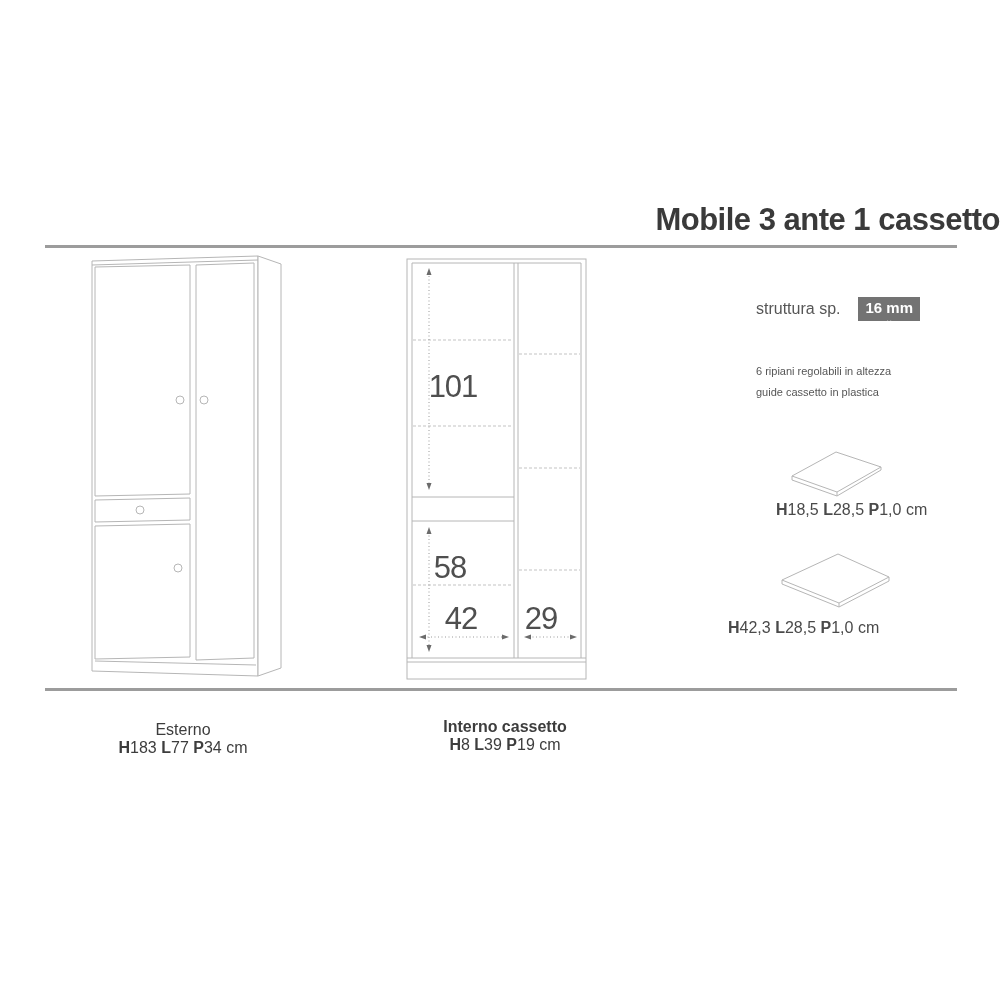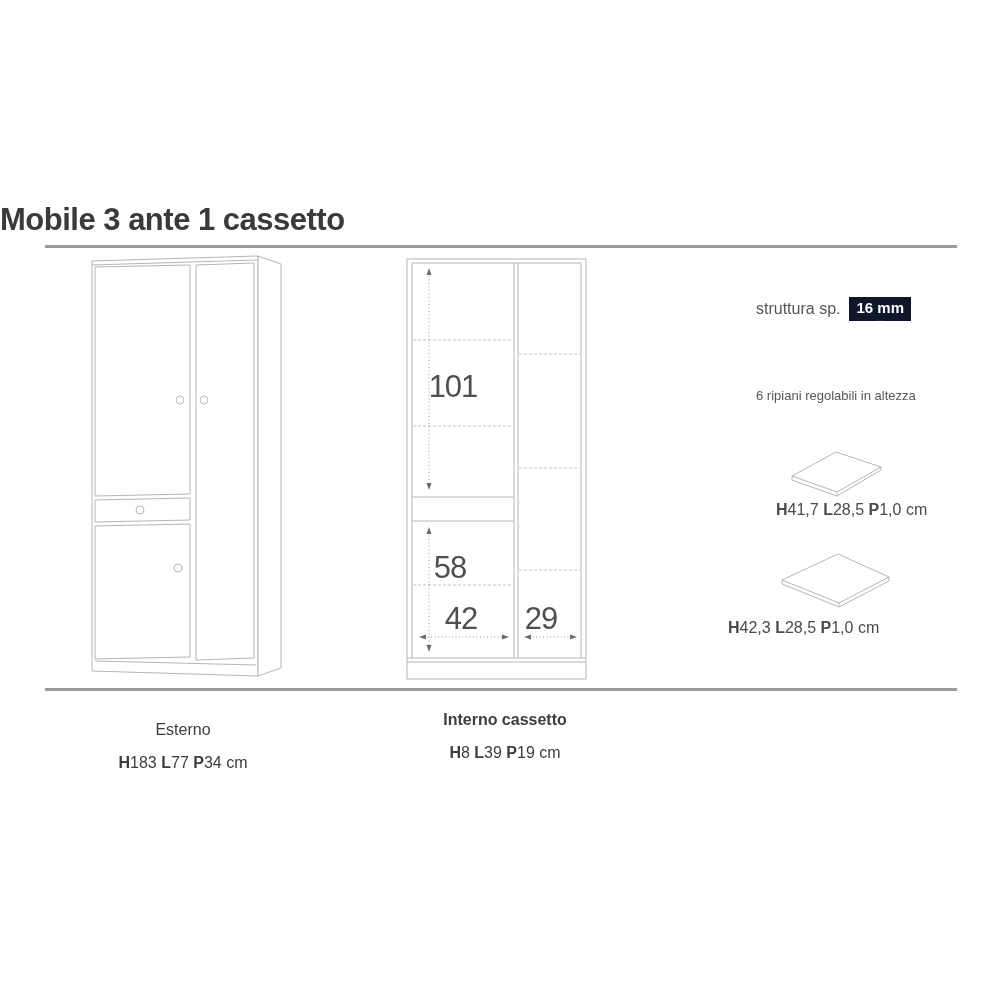"Mobile 3 ante 1 cassetto" .title { text-align: left -> right }
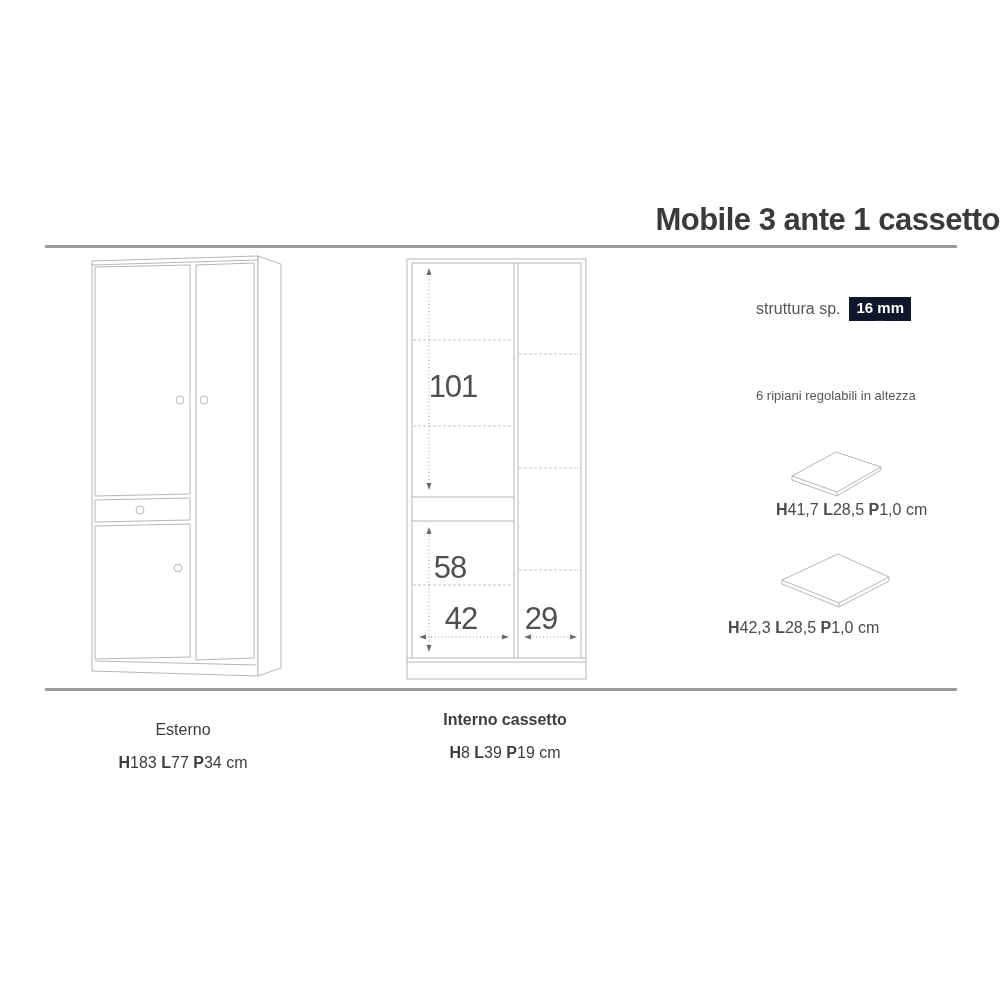"struttura sp." .spec-row { gap: 9px -> 18px }
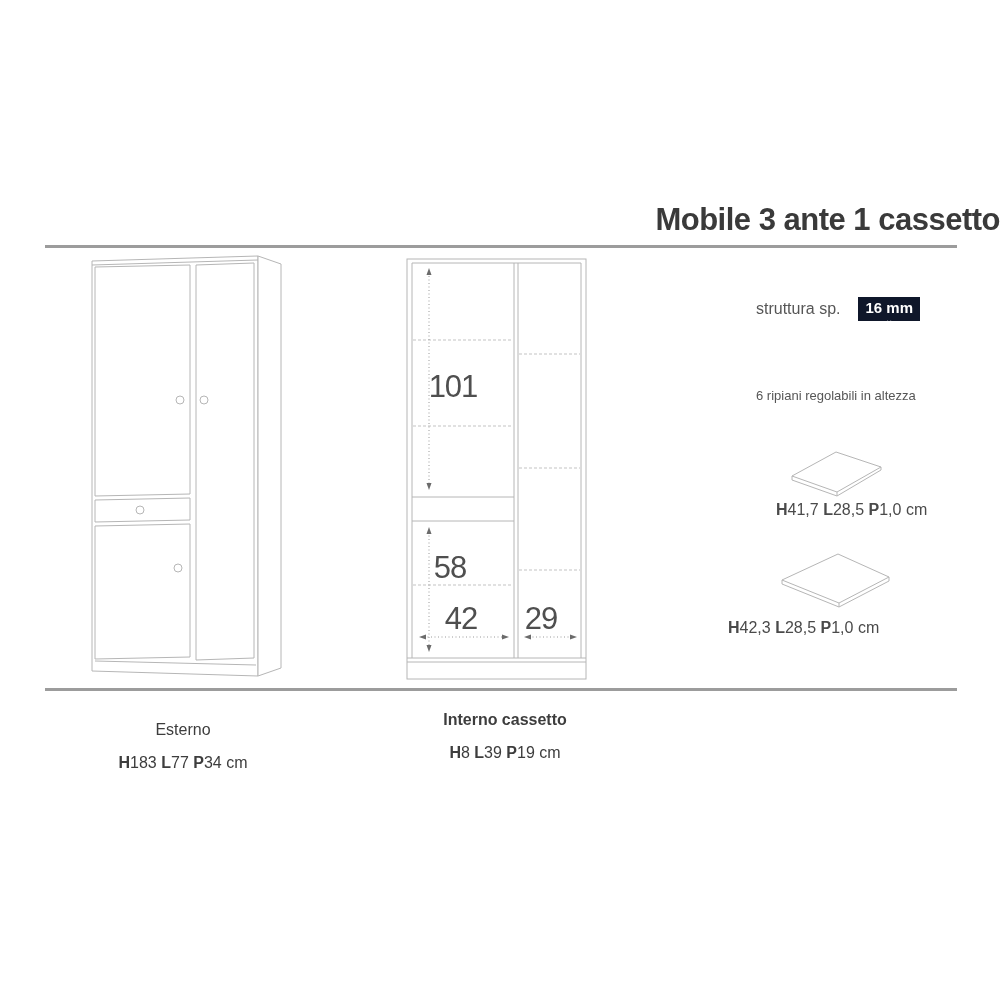"16 mm" .badge { background: #0f172a -> #737373 }
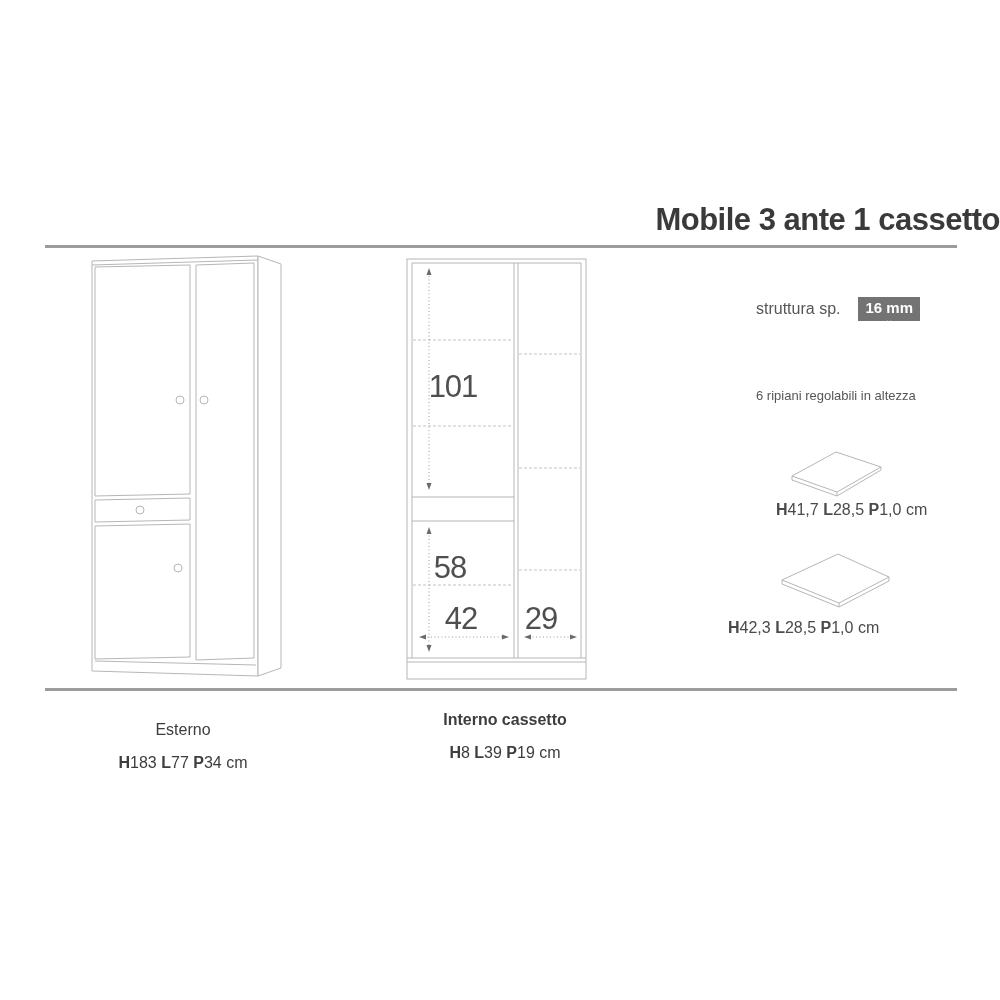"6 ripiani regolabili in altezza" .notes { font-size: 13px -> 11px; margin-top: 24px -> none }
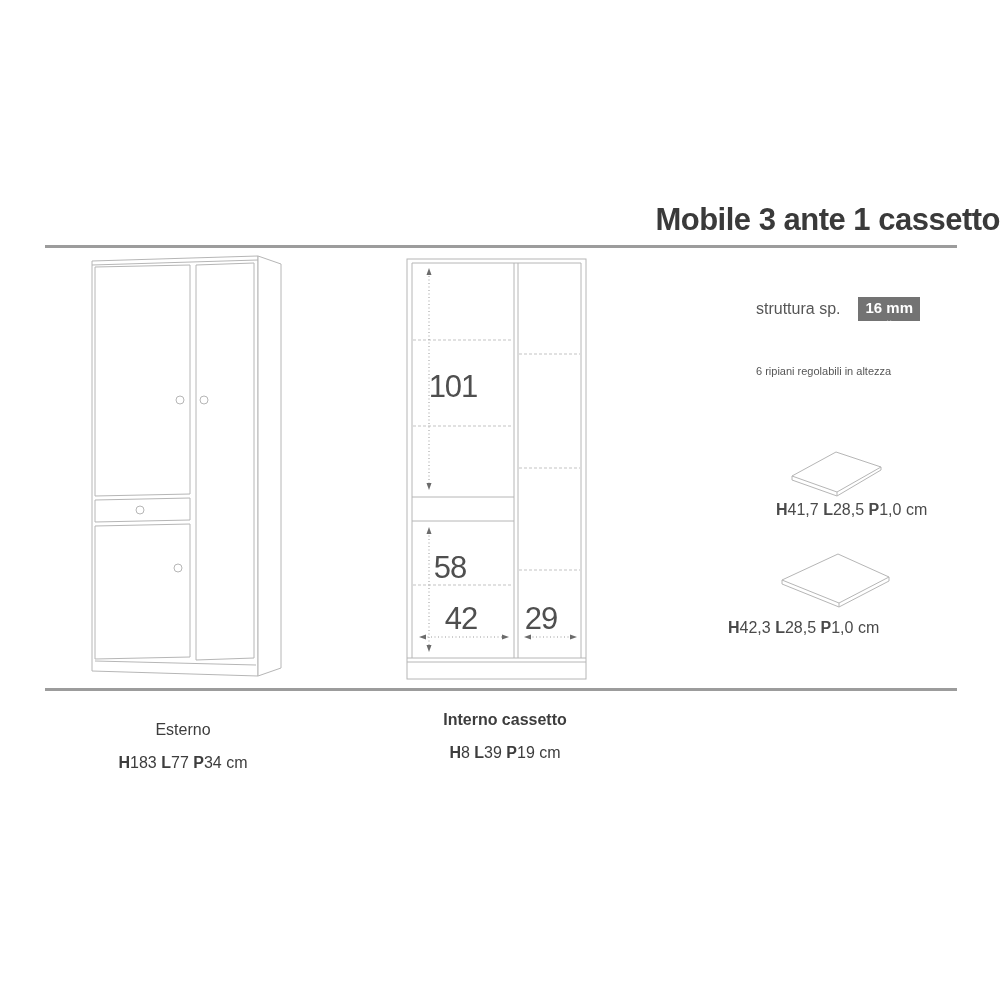"guide cassetto in plastica" div { html: none -> <div>guide cassetto in plastica</div> }
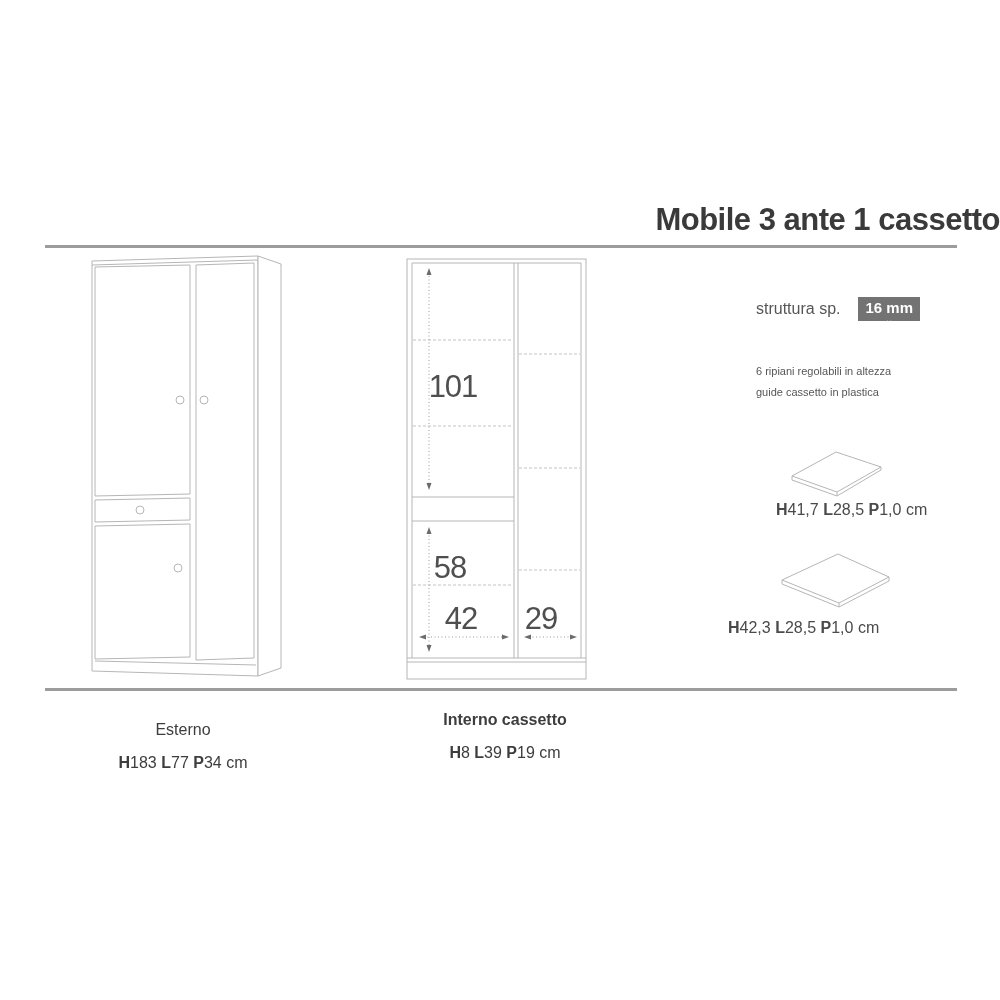"41,7" span { text: 41,7 -> 18,5 }
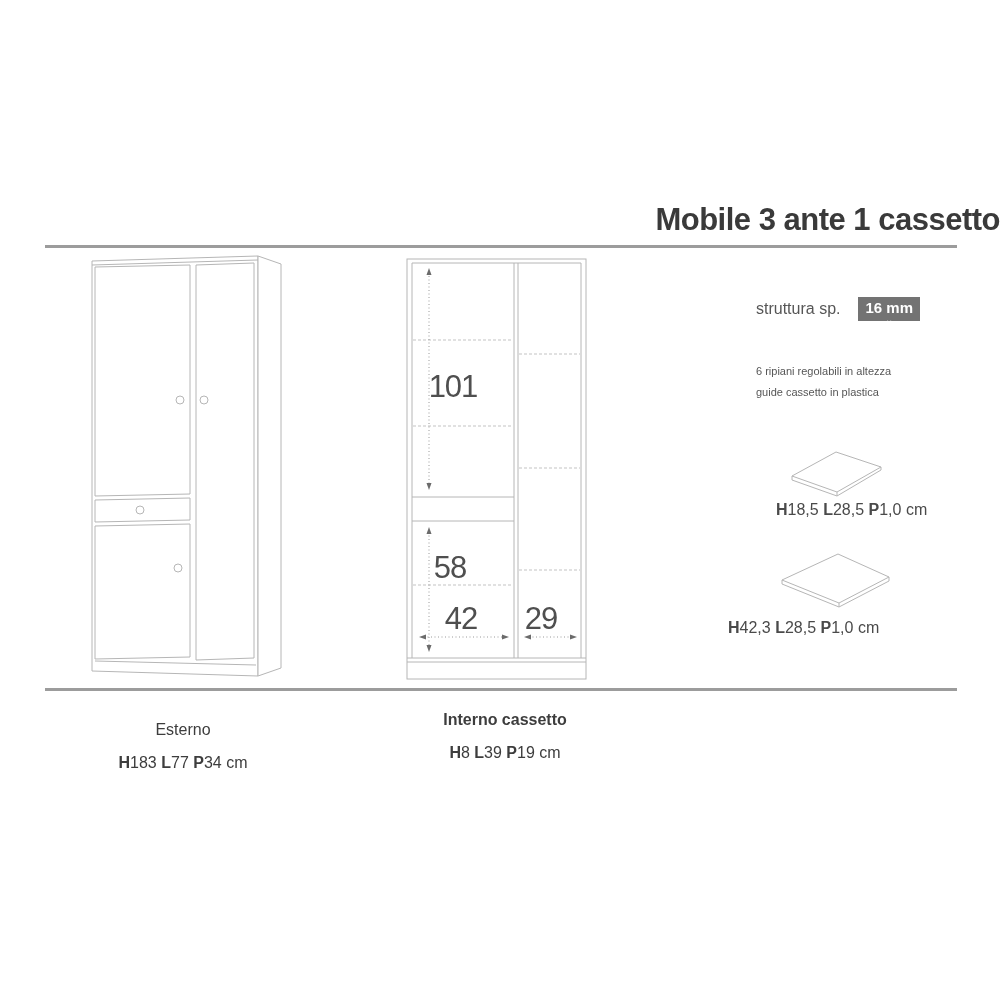"Interno cassetto" .fb-heading2 { margin-top: 10px -> 17px }
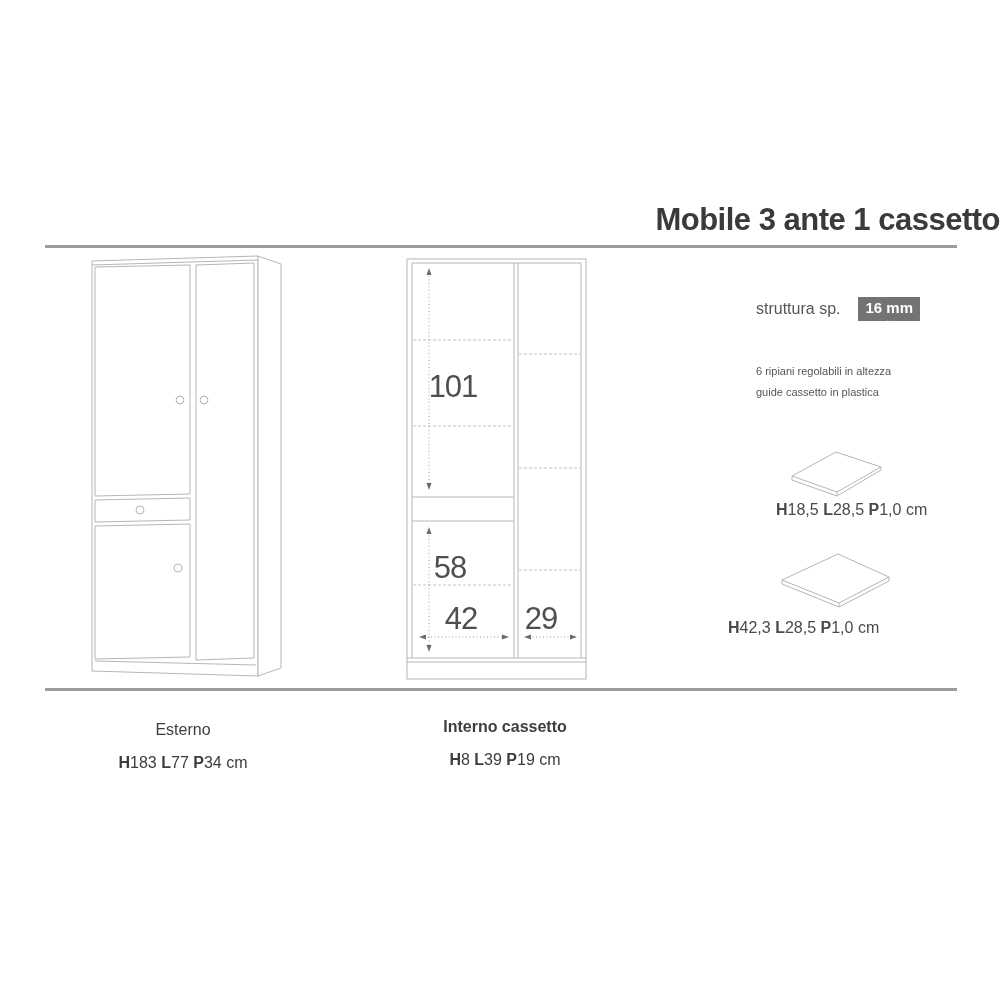"H183 L77 P34 cm" .fb-line { margin-top: 15px -> 0 }
